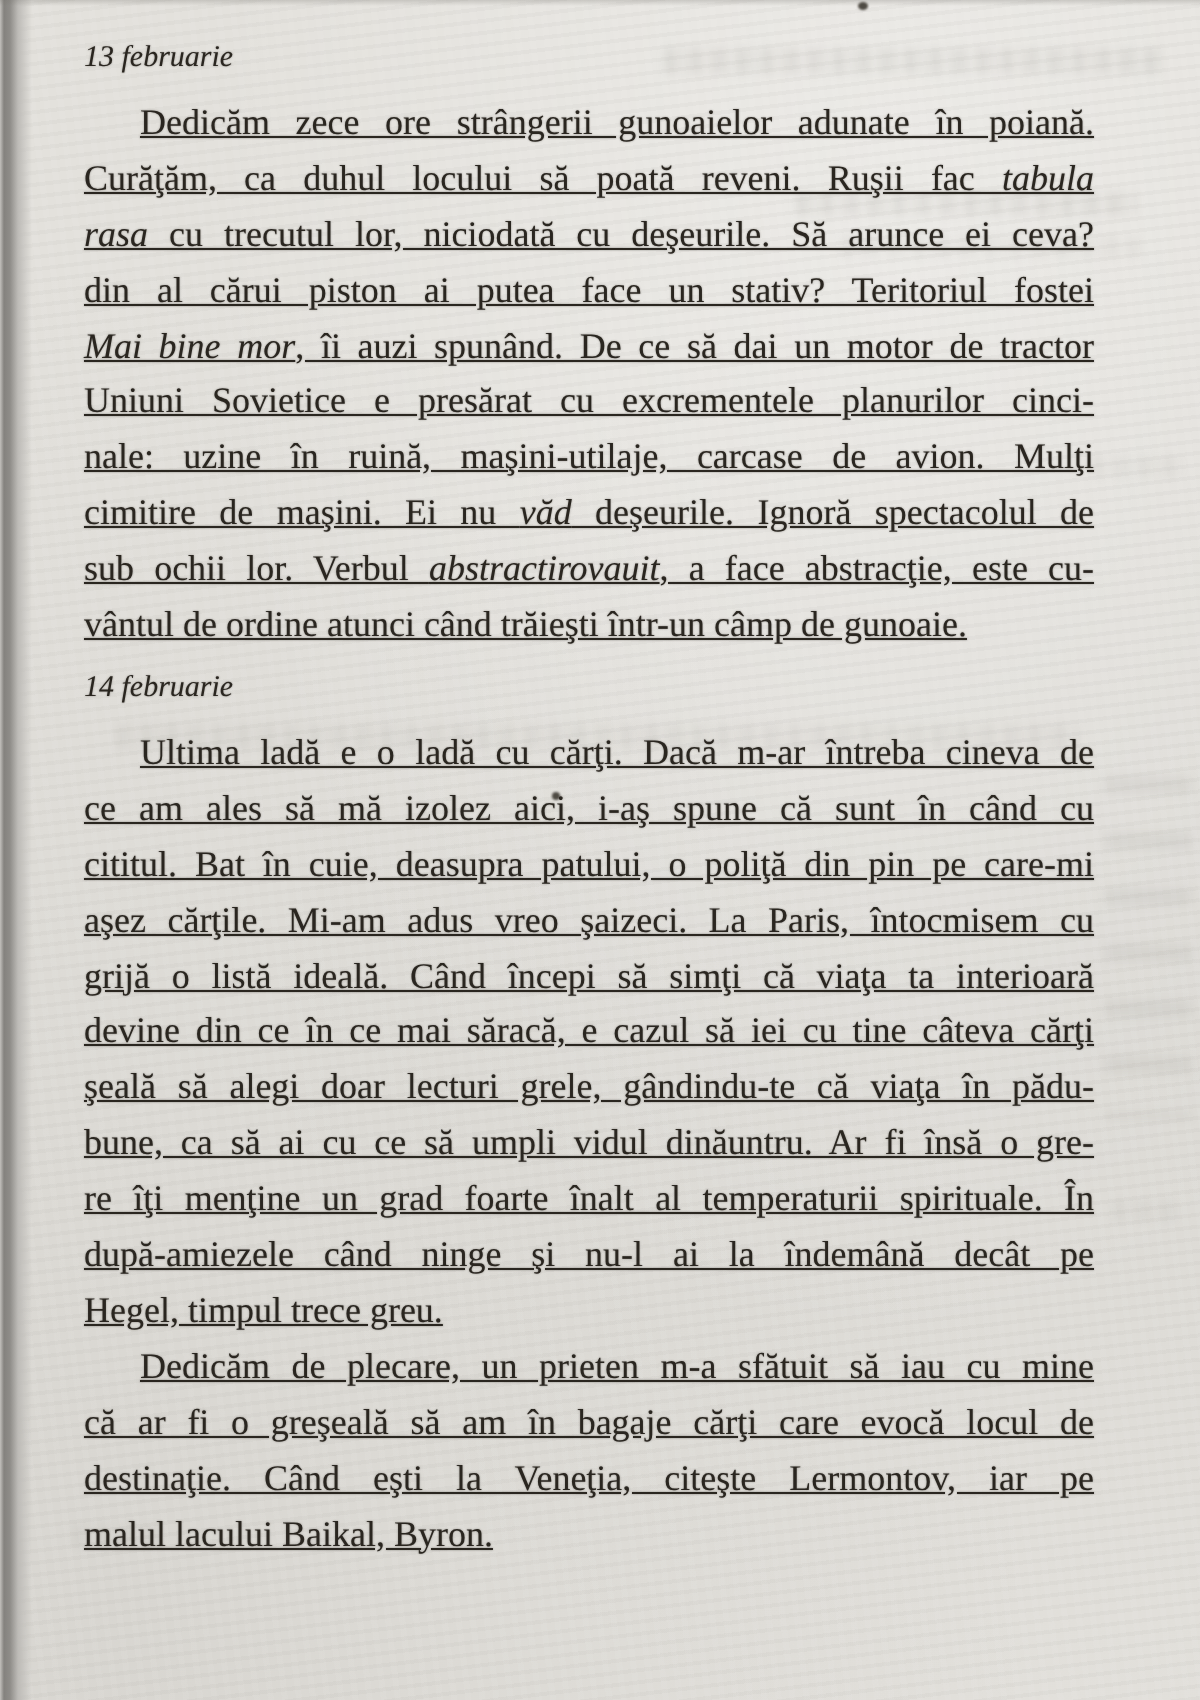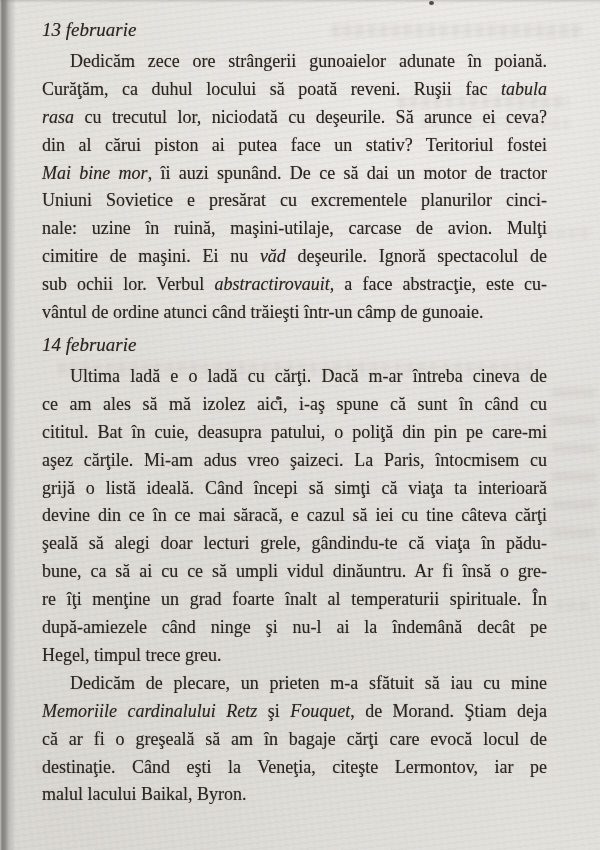"13 februarie" .heading { font-size: 19px -> 15px }
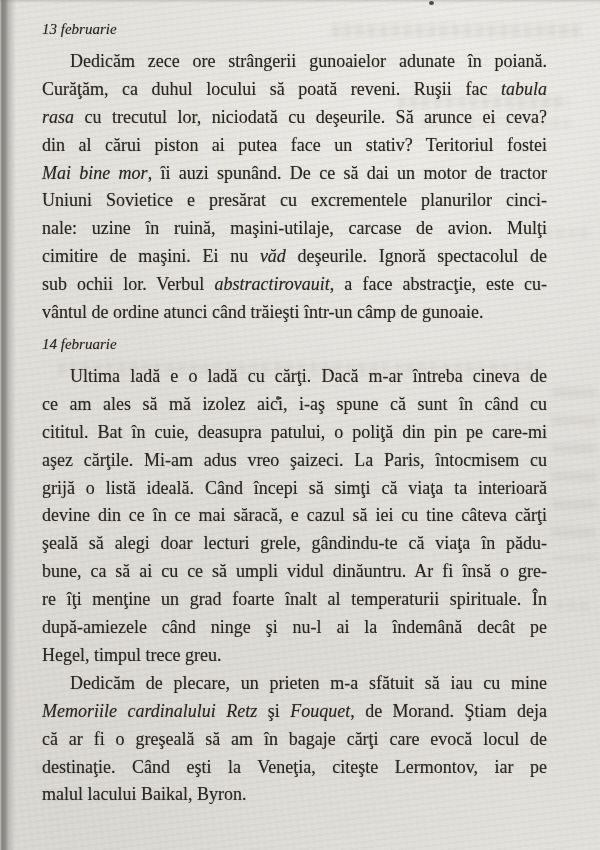"Dedicăm zece ore strângerii gunoaielor" .para { text-decoration: none -> underline }
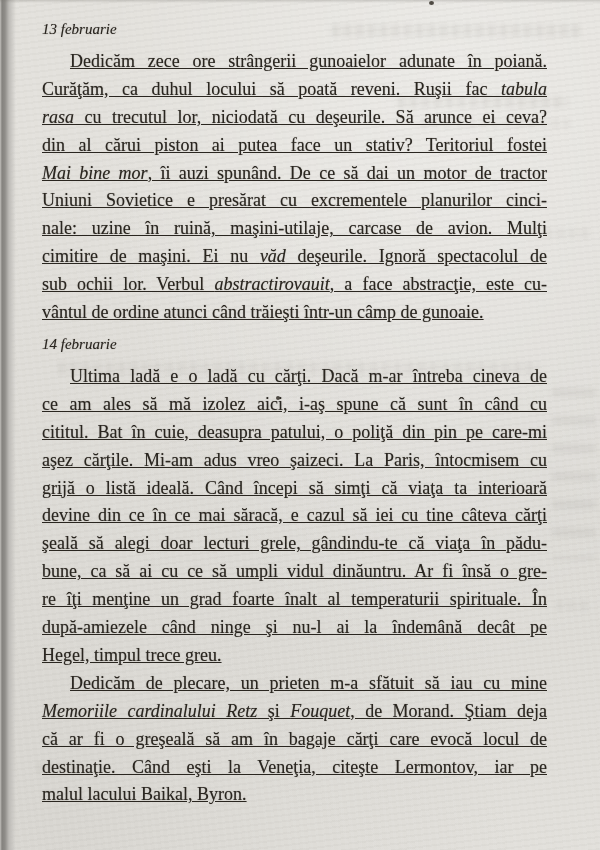"Memoriile cardinalului Retz şi Fouquet," div.line { html: <div><span>Memoriile cardinalului Retz</span><span> şi </span><span>Fouquet</span><span>, de Morand. Ştiam deja</span></div> -> none }
